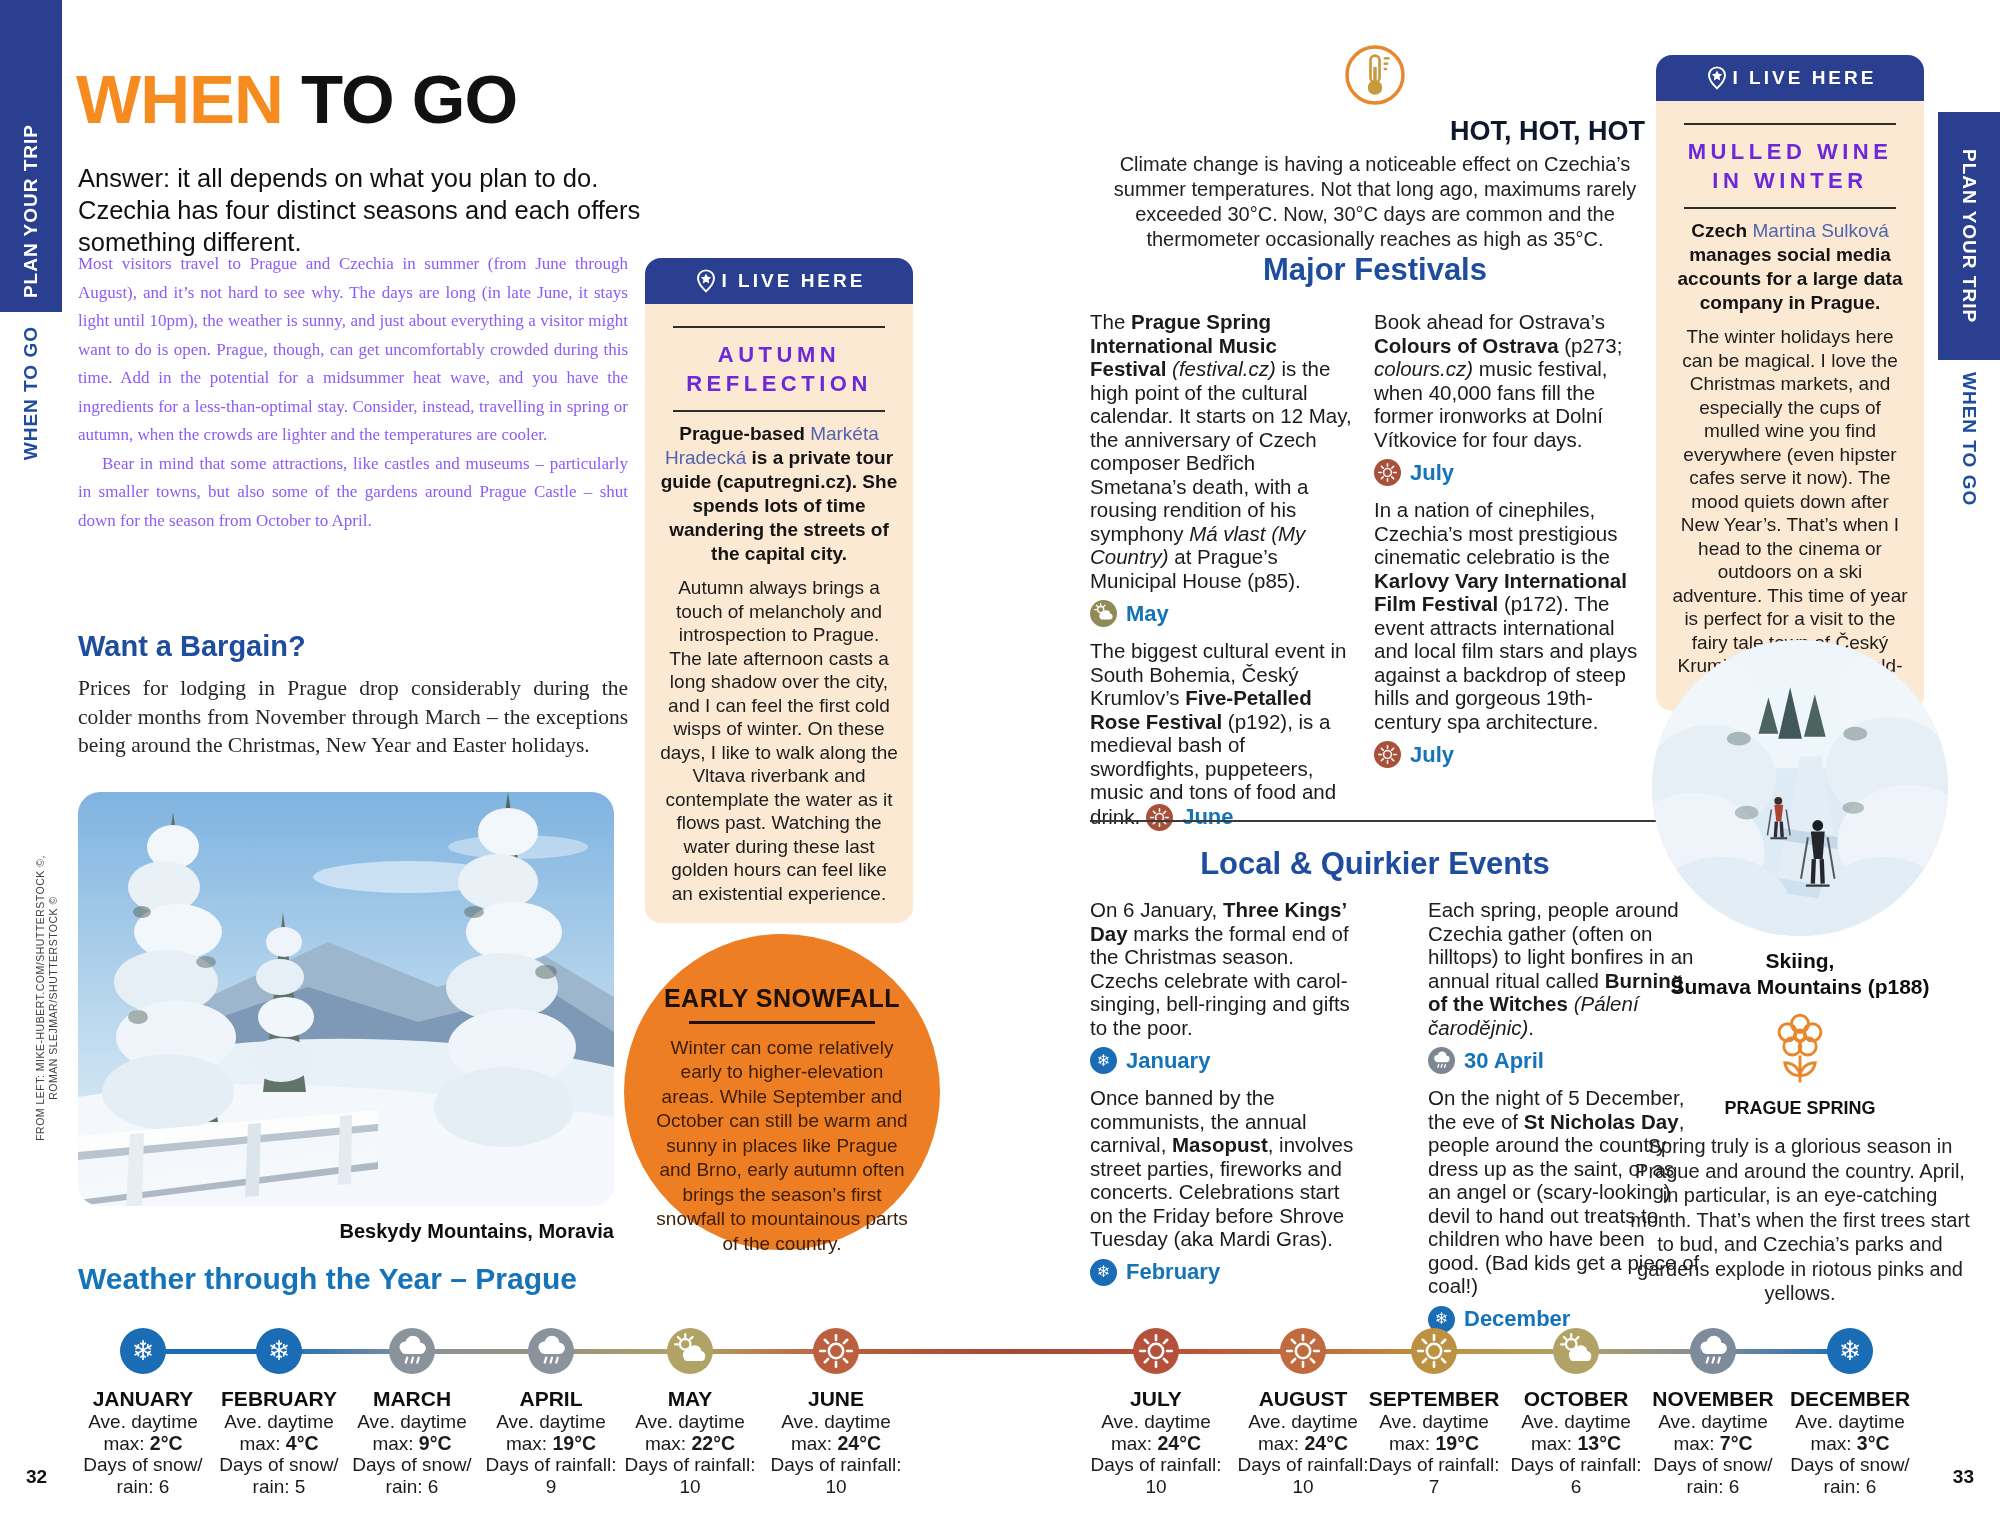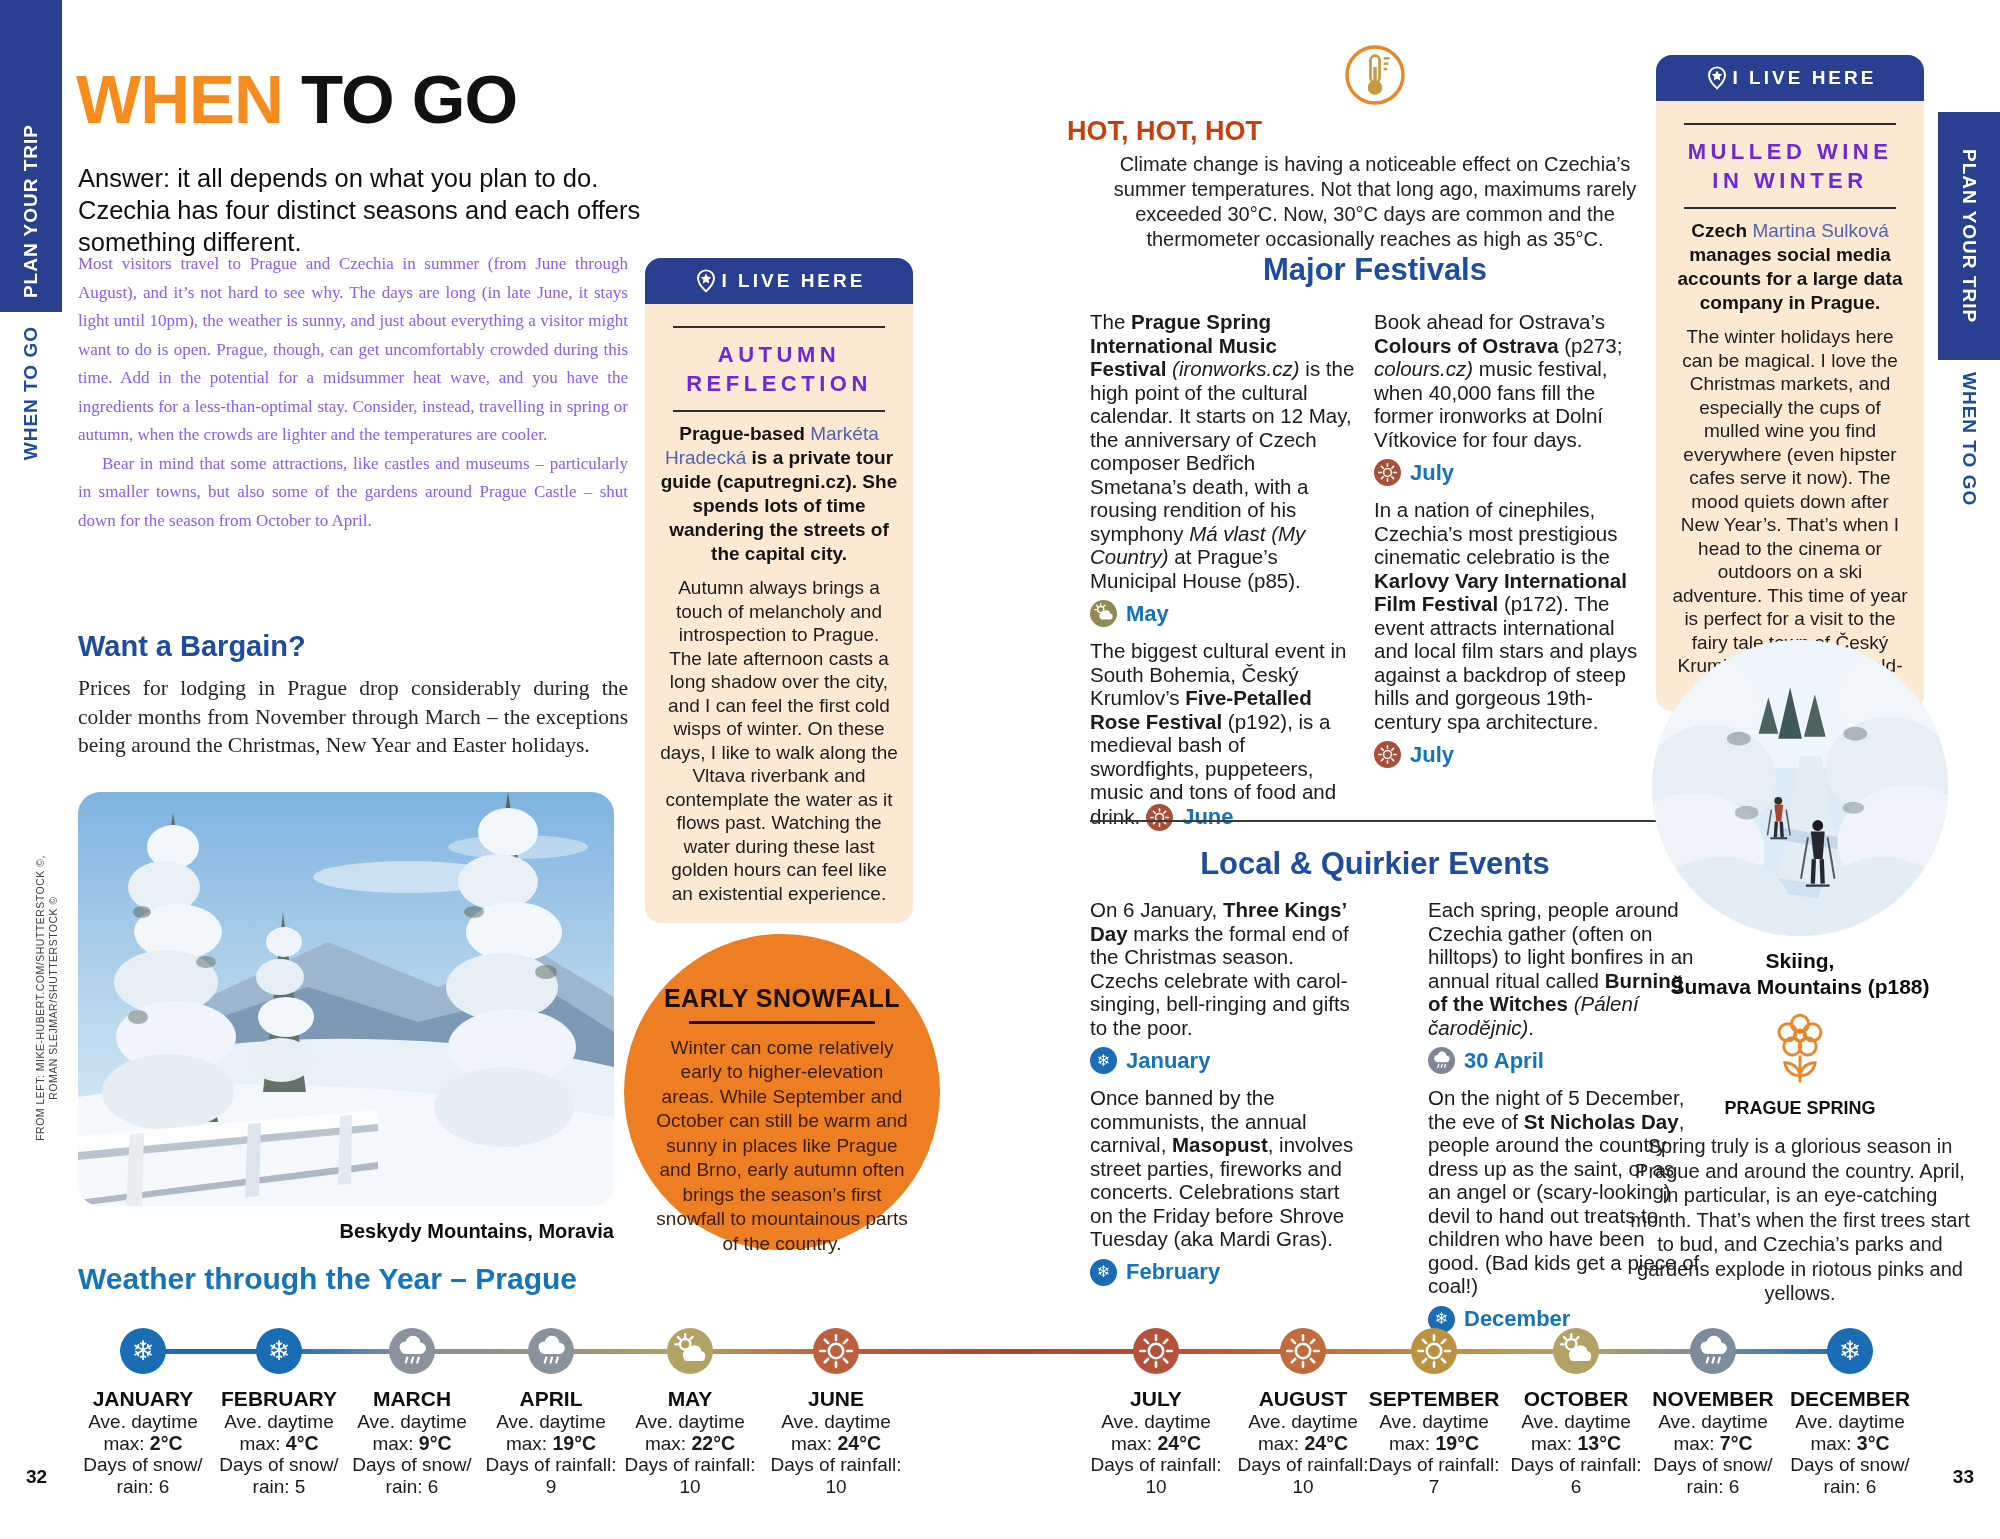"HOT, HOT, HOT" .hot-t { color: #c2410c -> #0f172a; left: 1067px -> 1105px; text-align: left -> right }
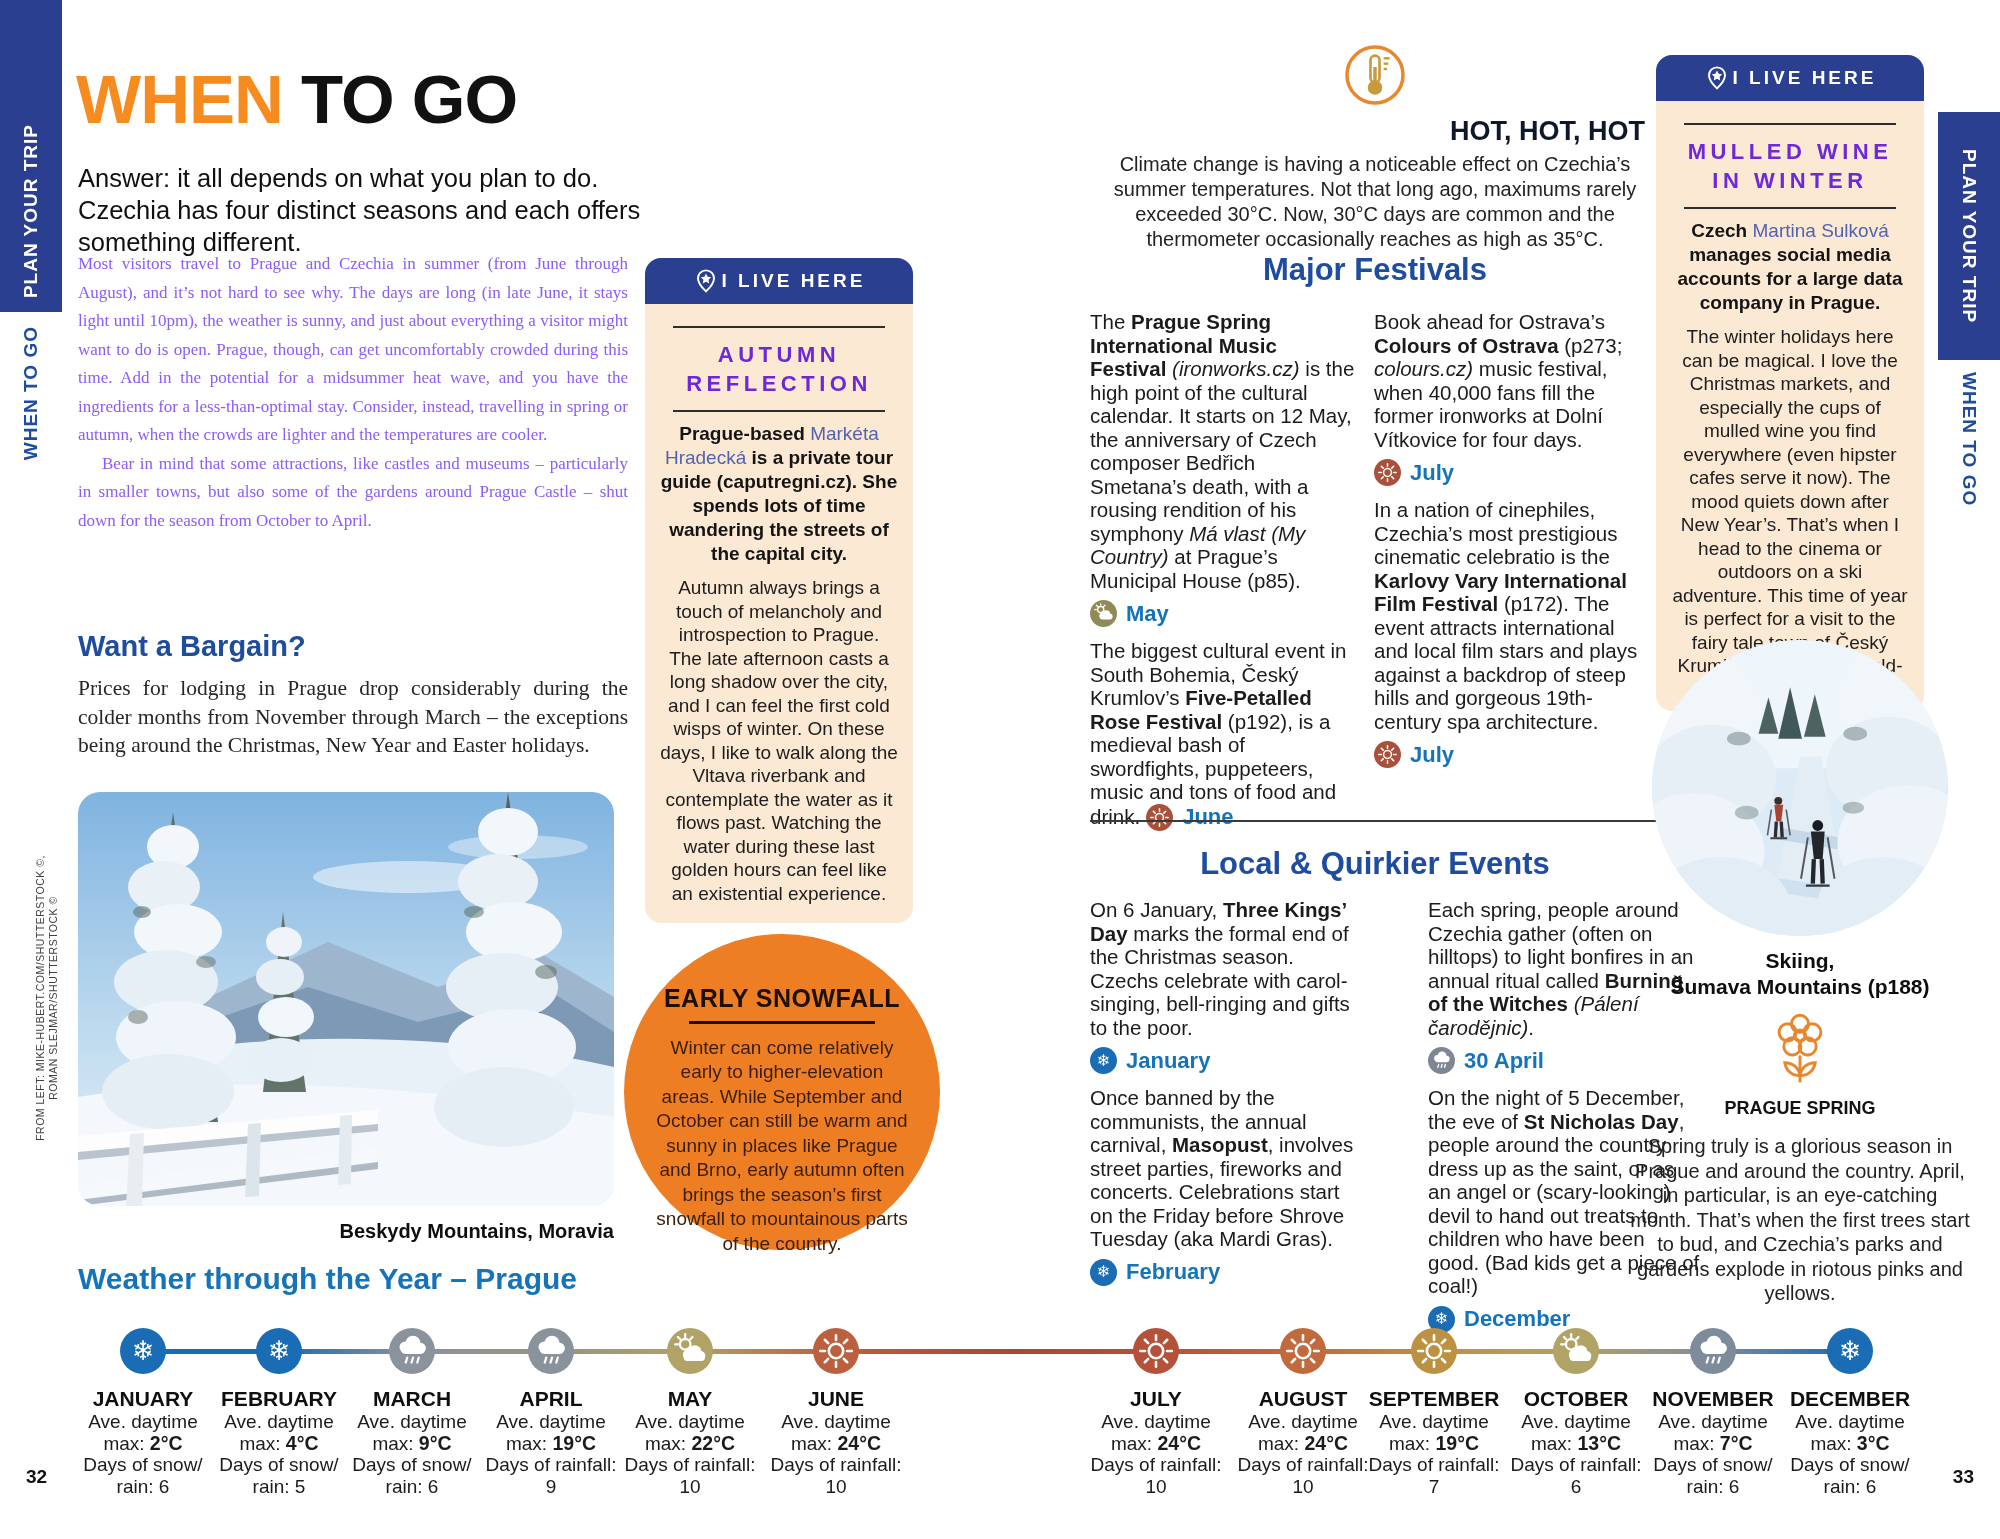"(ironworks.cz)" i { text: ironworks.cz -> festival.cz }
